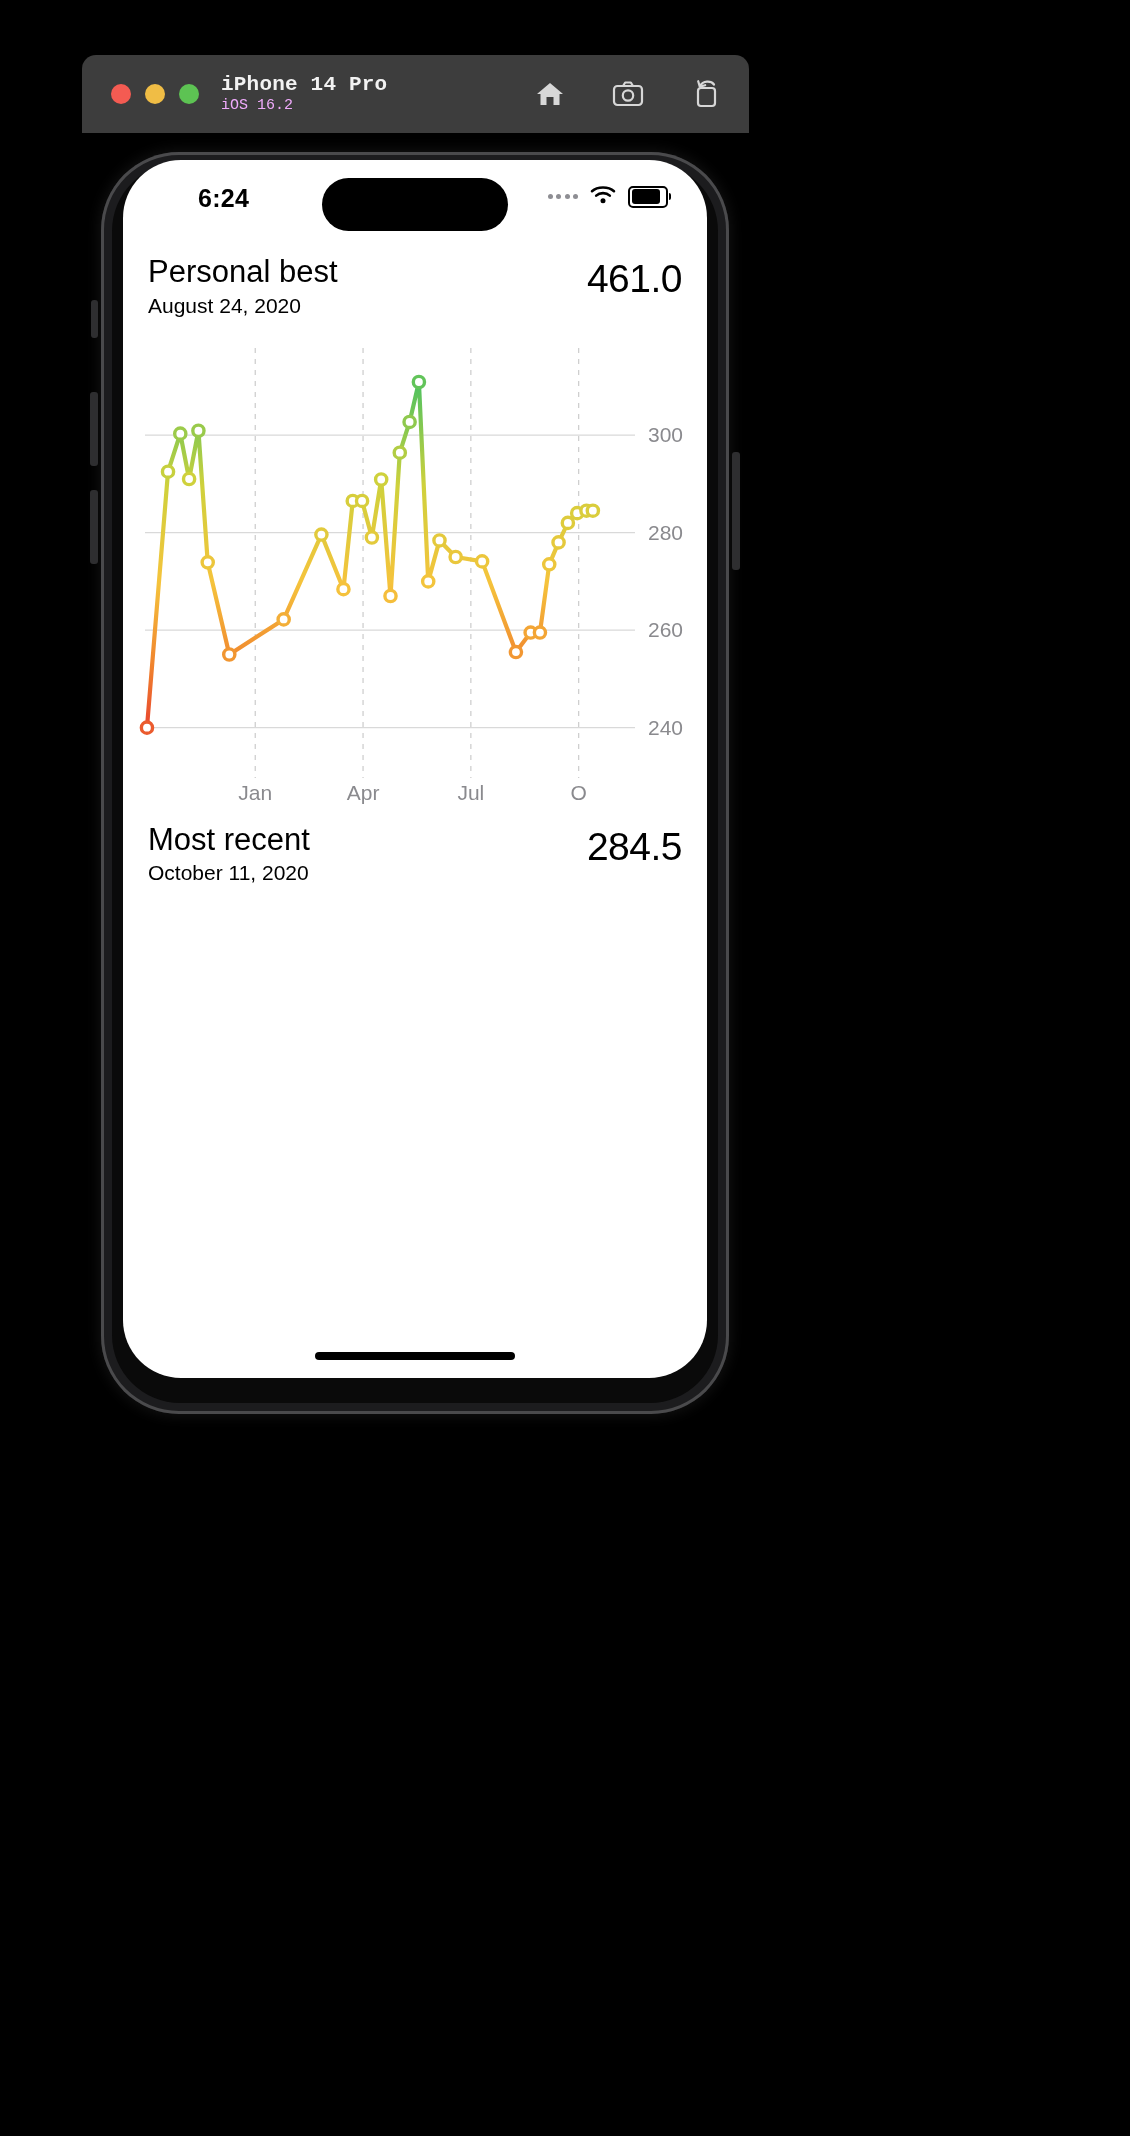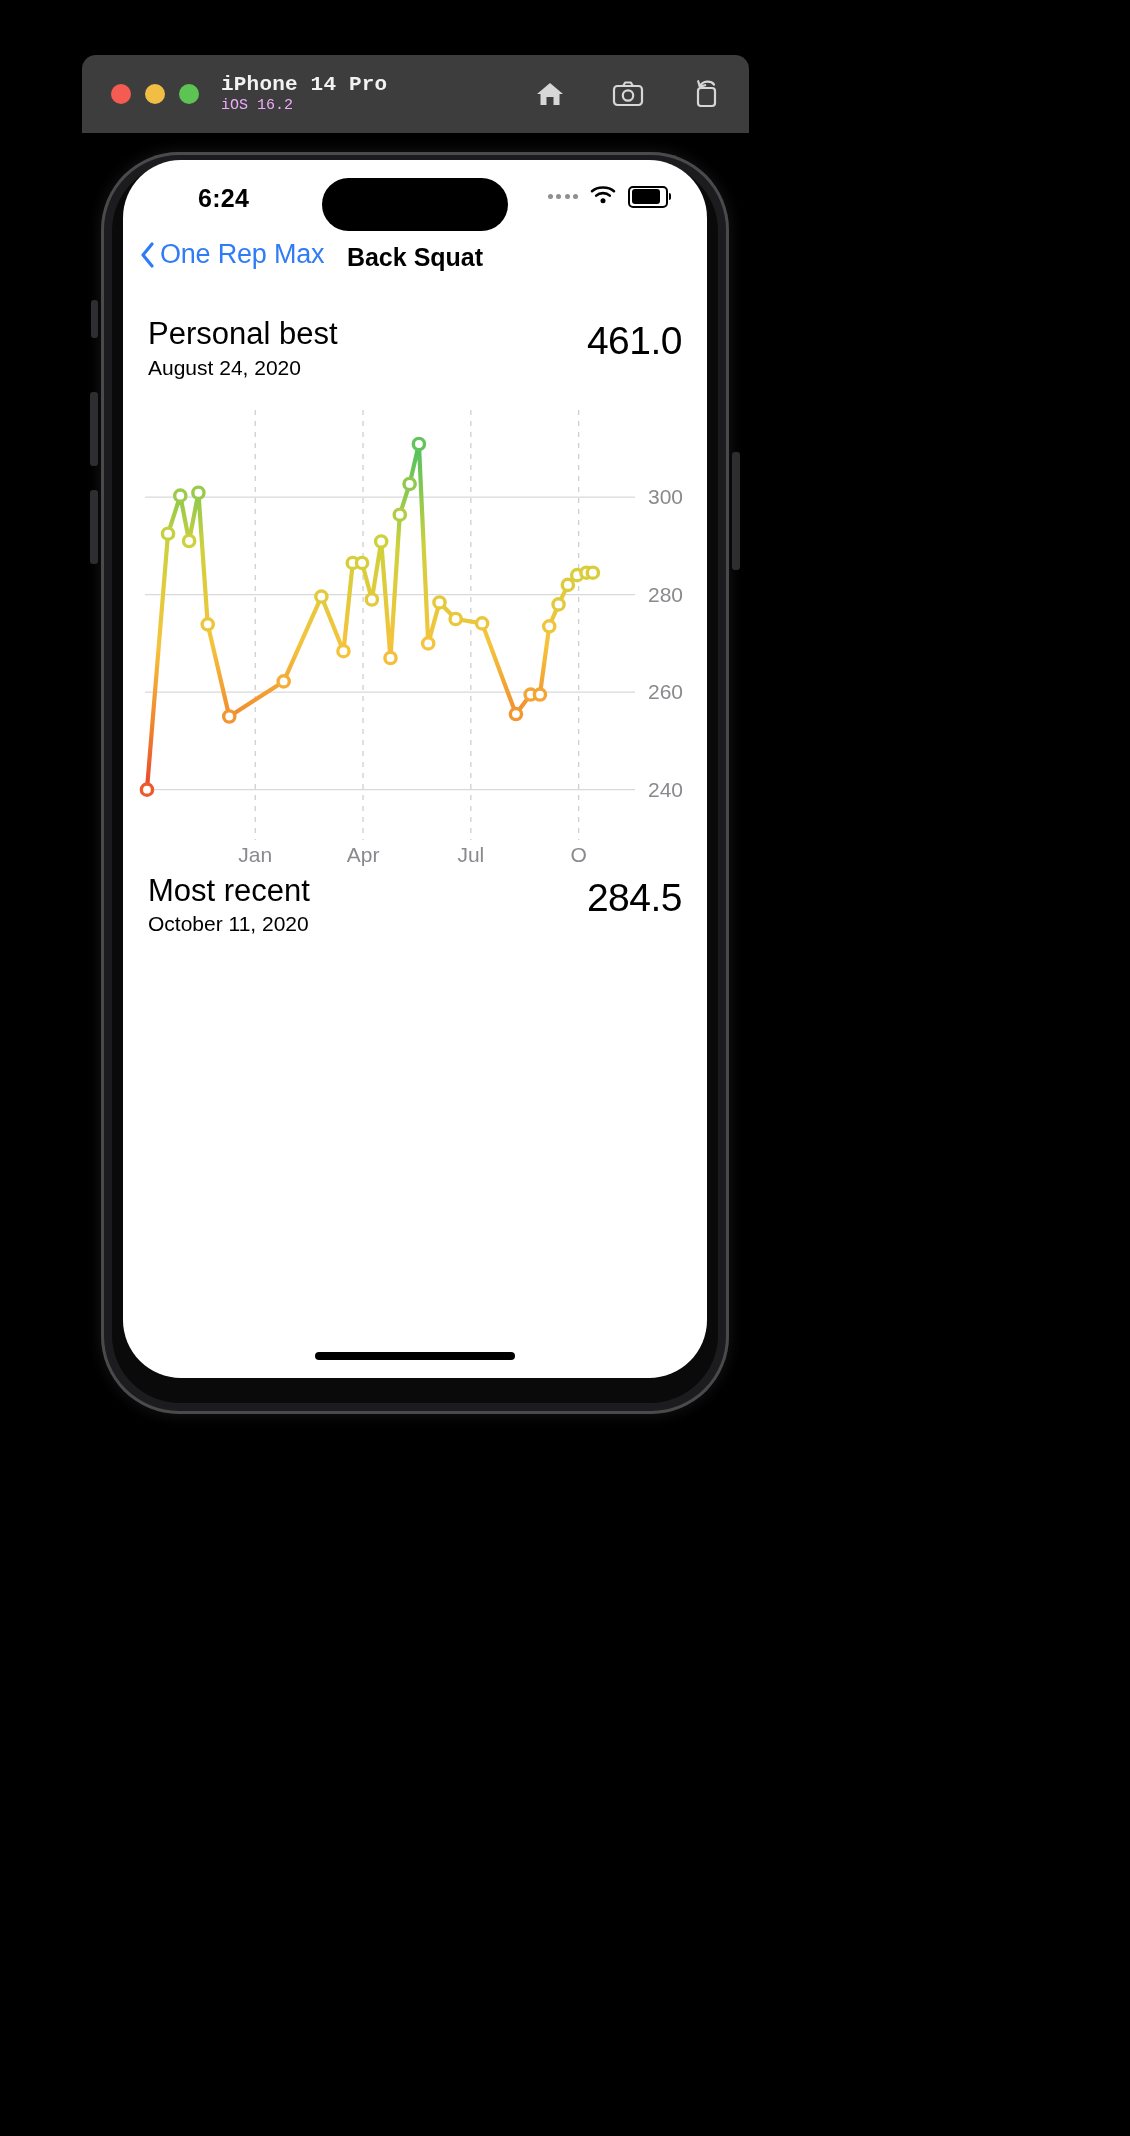"One Rep Max" div { html: <div> <span> <svg> <path></path> </svg> <span>One Rep Max</span> </span> <span>Back Squat</span> </div> -> none }
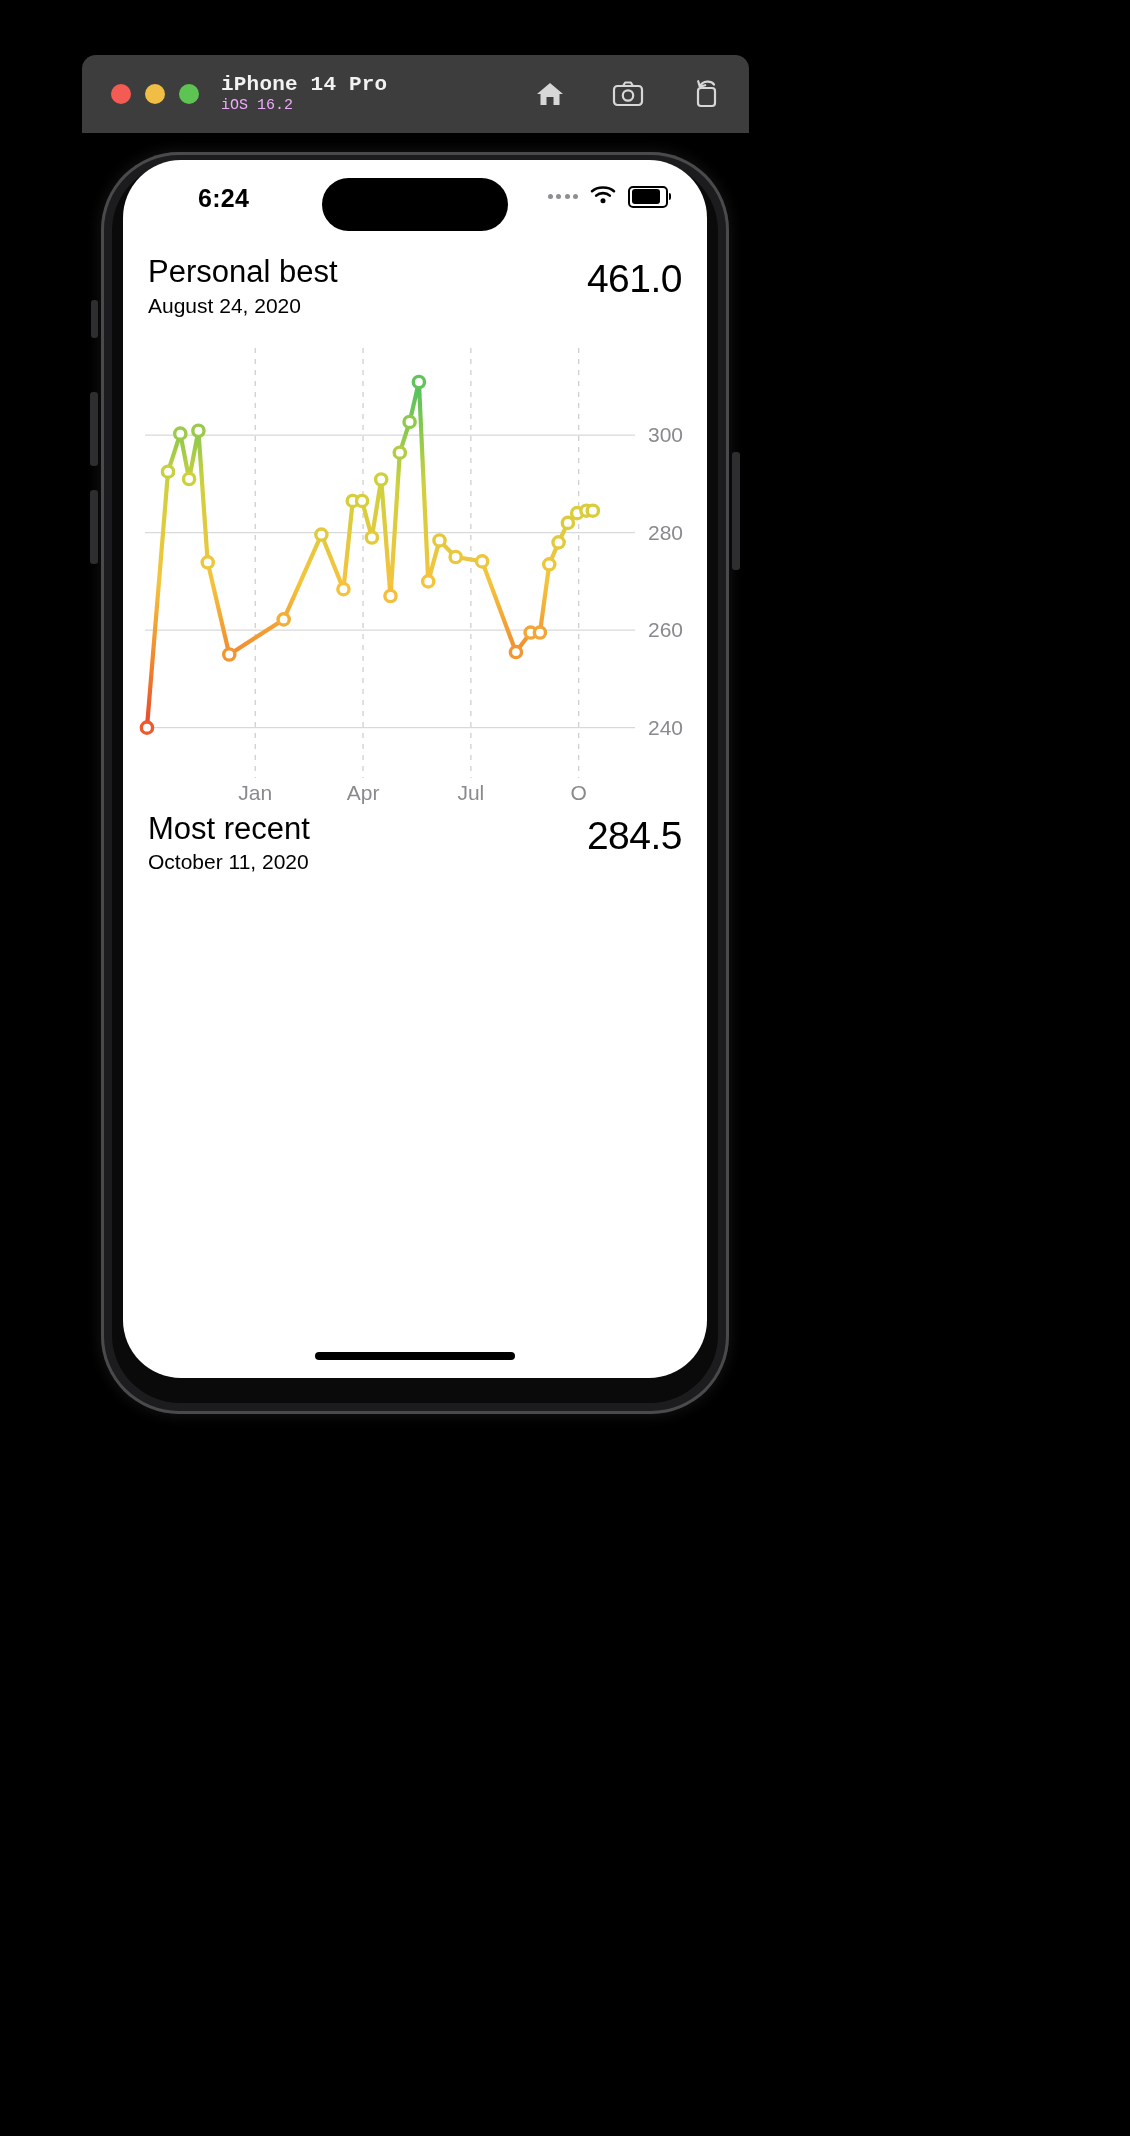"Most recent" #bottom-summary { margin-top: 3px -> 14px }
